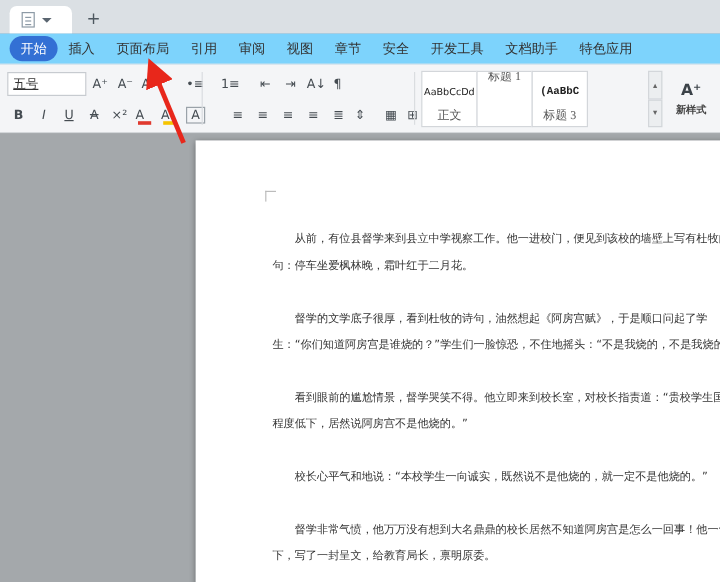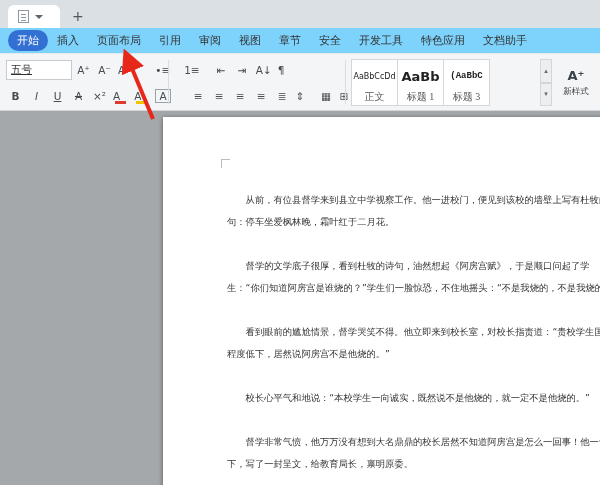"特色应用" div.menu-item { order: before "文档助手" -> after "文档助手" }
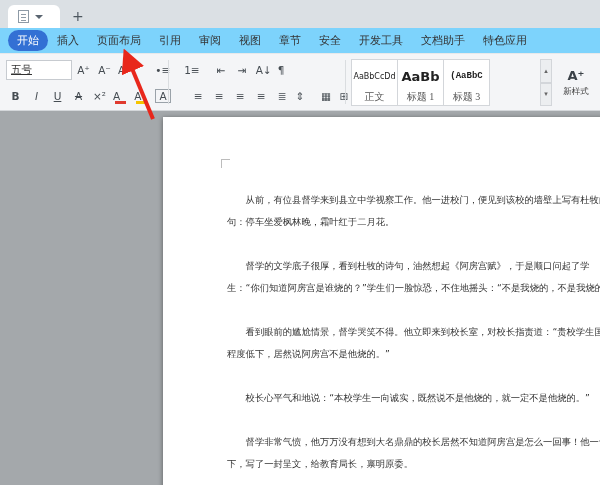"AaBb" div.gprev { html: <div>AaBb</div> -> none }
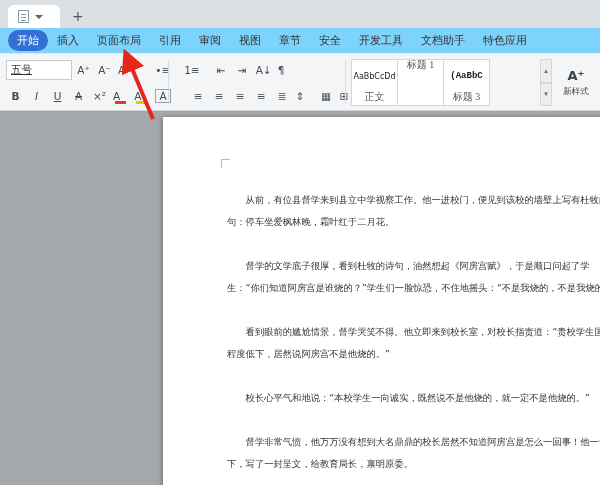"新样式" .ns-label { font-weight: none -> bold }
